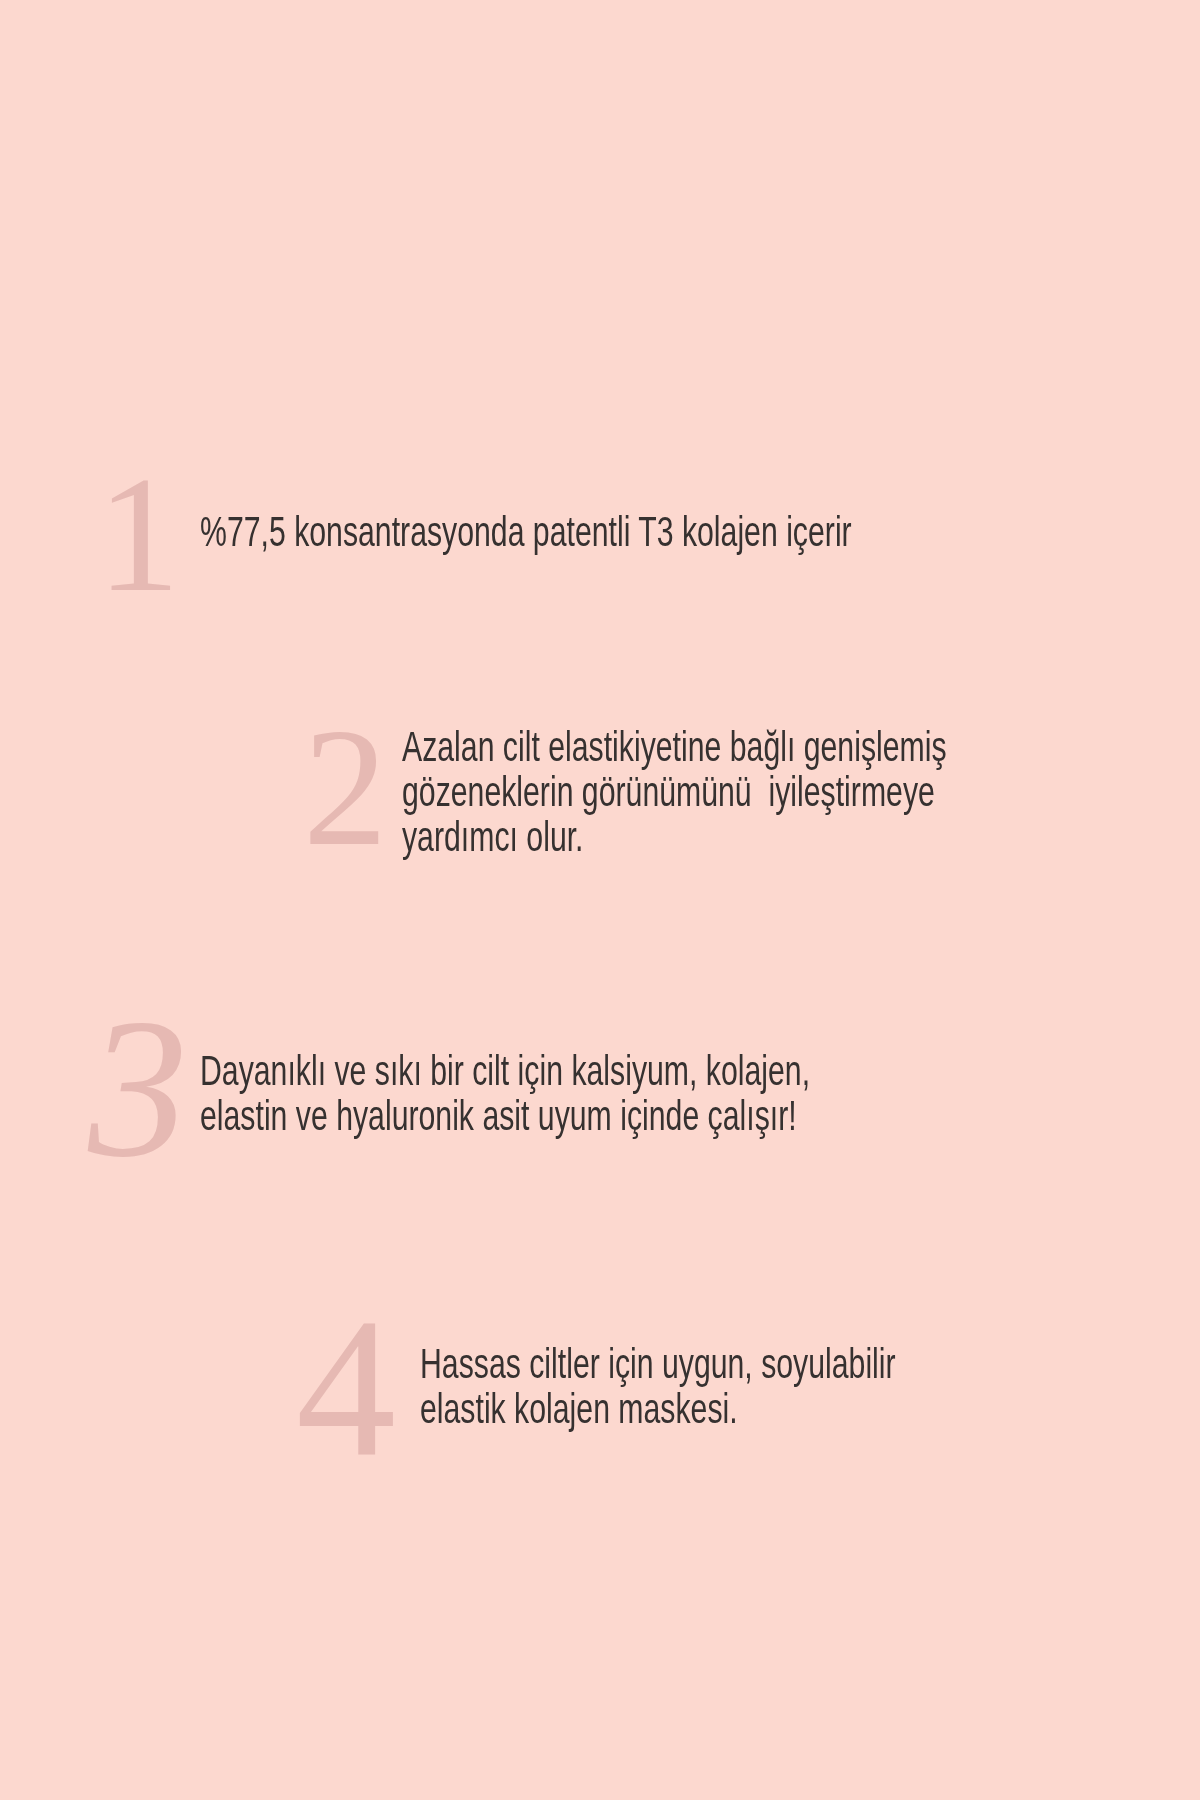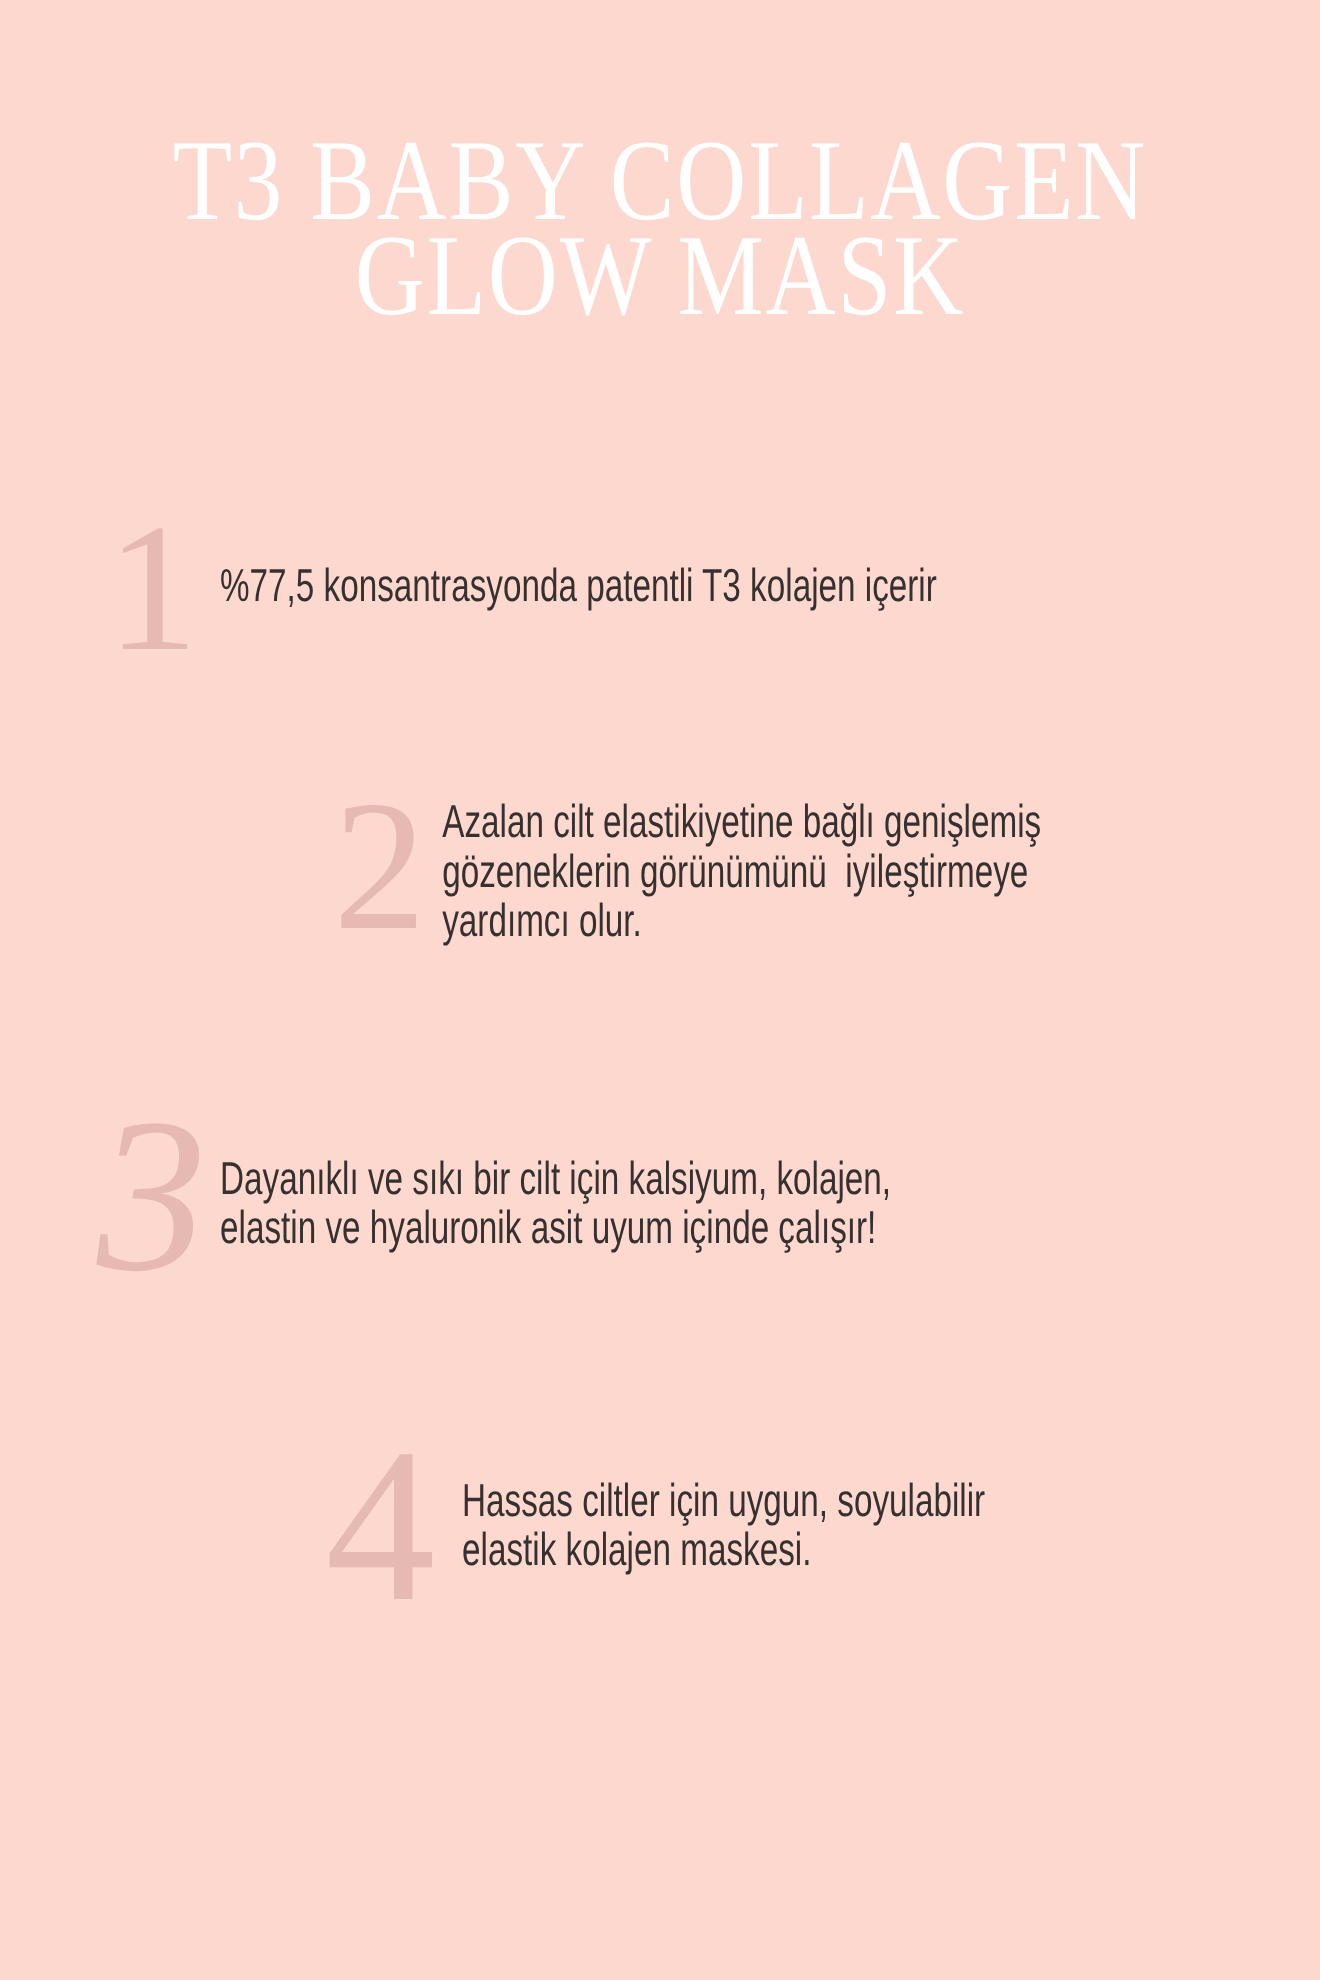"T3 BABY COLLAGEN" div.title { html: <div> <div>T3 BABY COLLAGEN</div> <div>GLOW MASK</div> </div> -> none }
